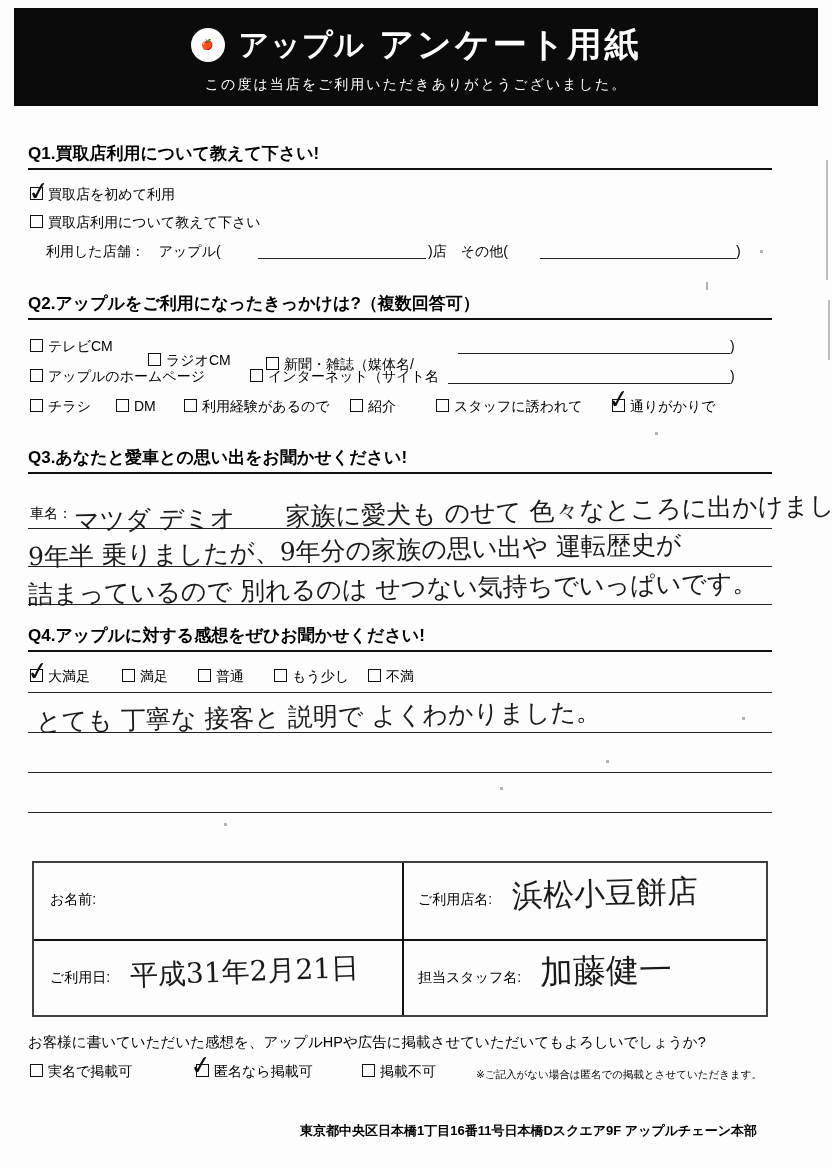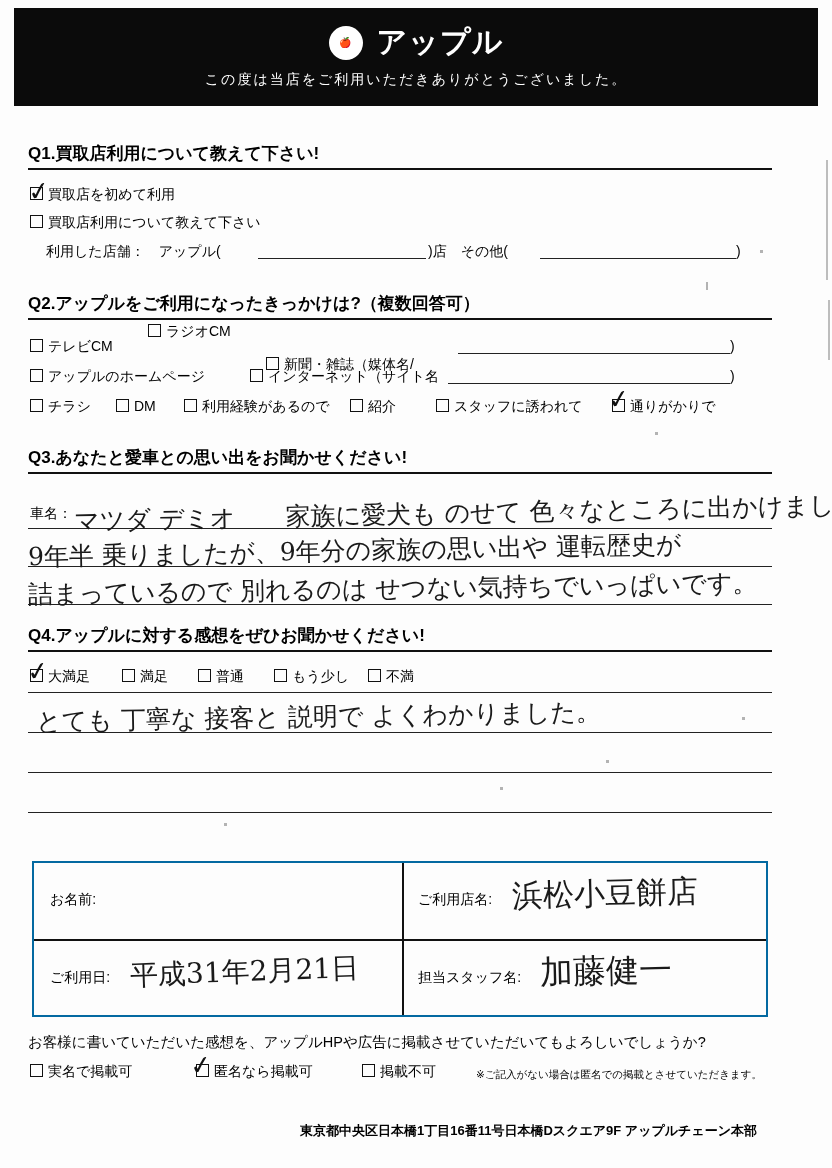"アンケート用紙" div.banner-title { html: none -> <div>アンケート用紙</div> }
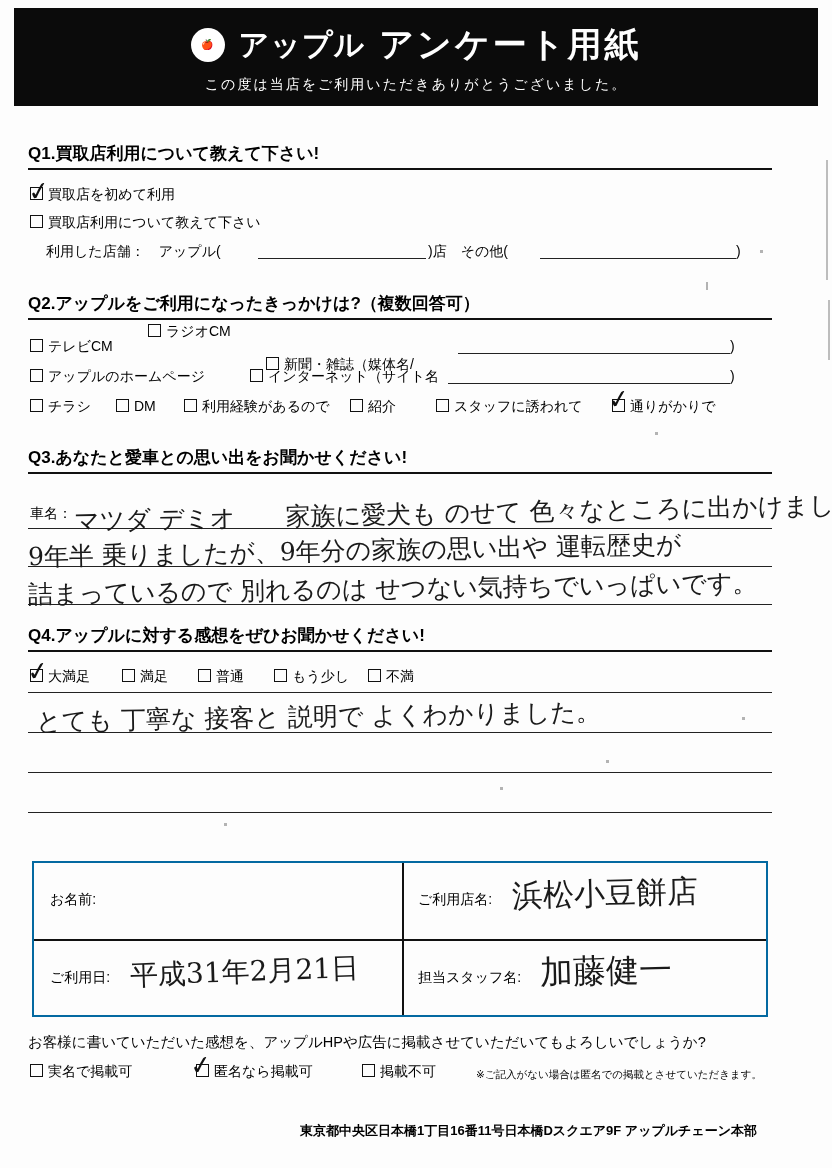"ラジオCM" div.opt { top: 323px -> 352px }
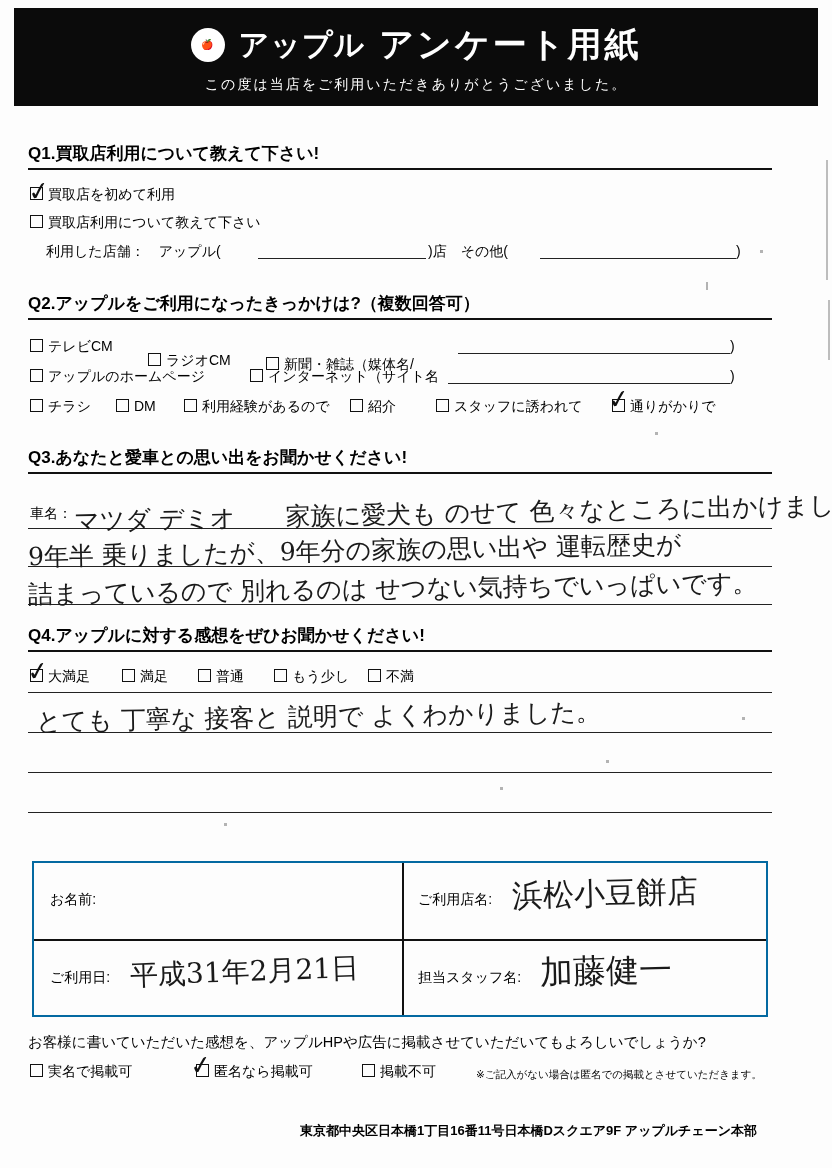"お名前:" .tbl { border: 2px solid #0369a1 -> 2px solid #404040 }
